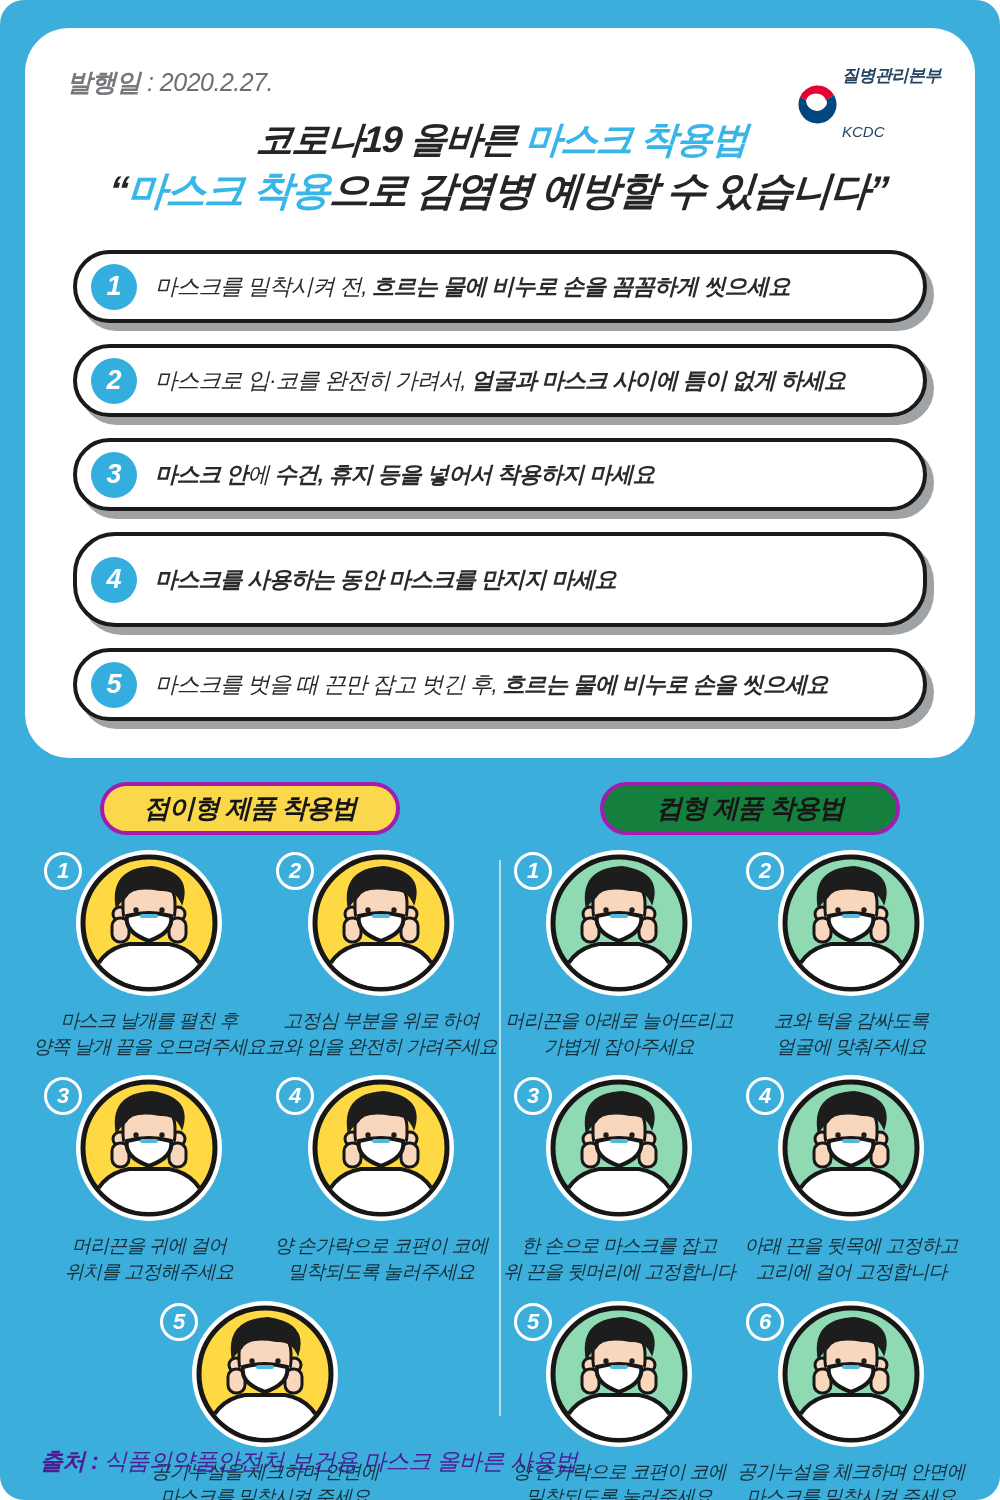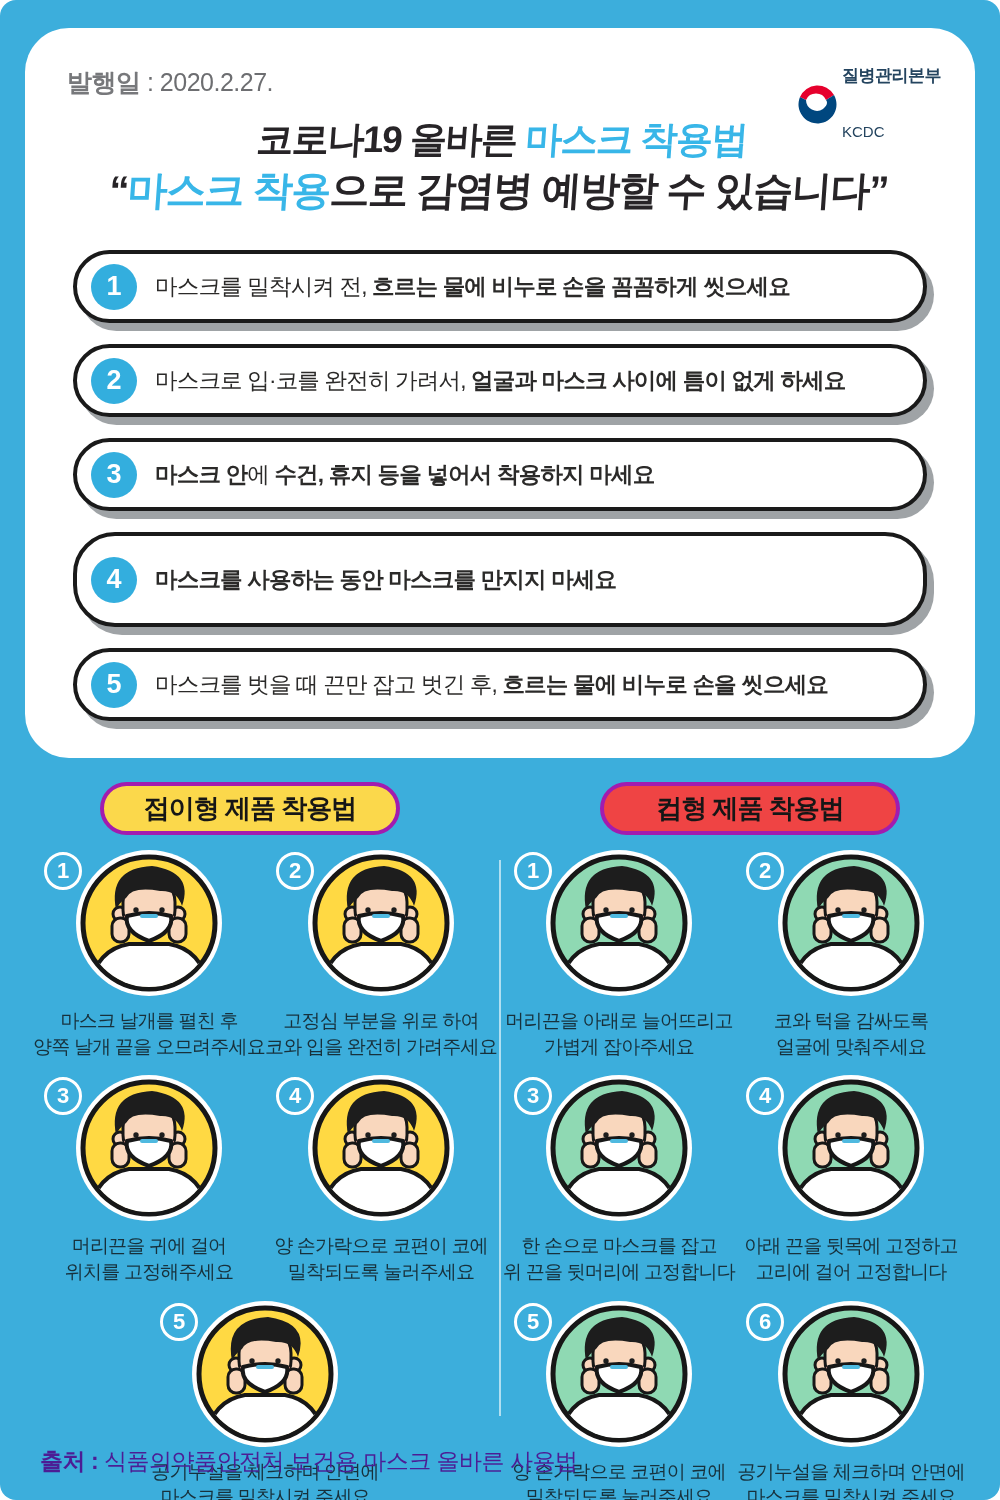"발행일 : 2020.2.27." .poster { border-radius: 16px -> 24px; font-style: none -> italic }
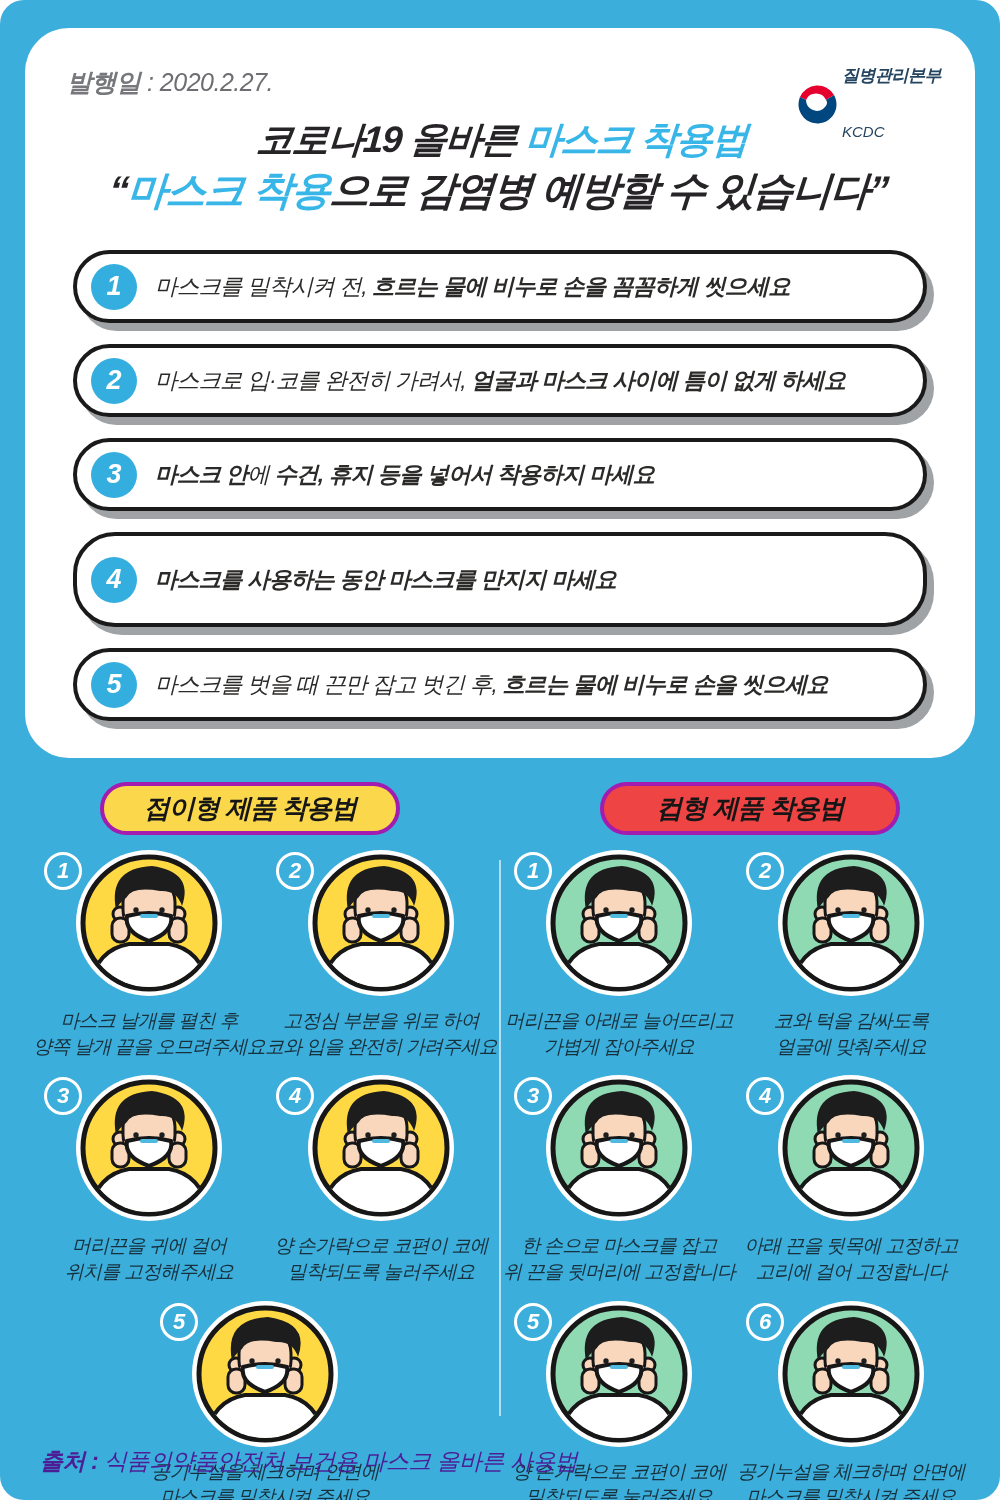"컵형 제품 착용법" .sec-header.cup { background: #ef4444 -> #15803d }
